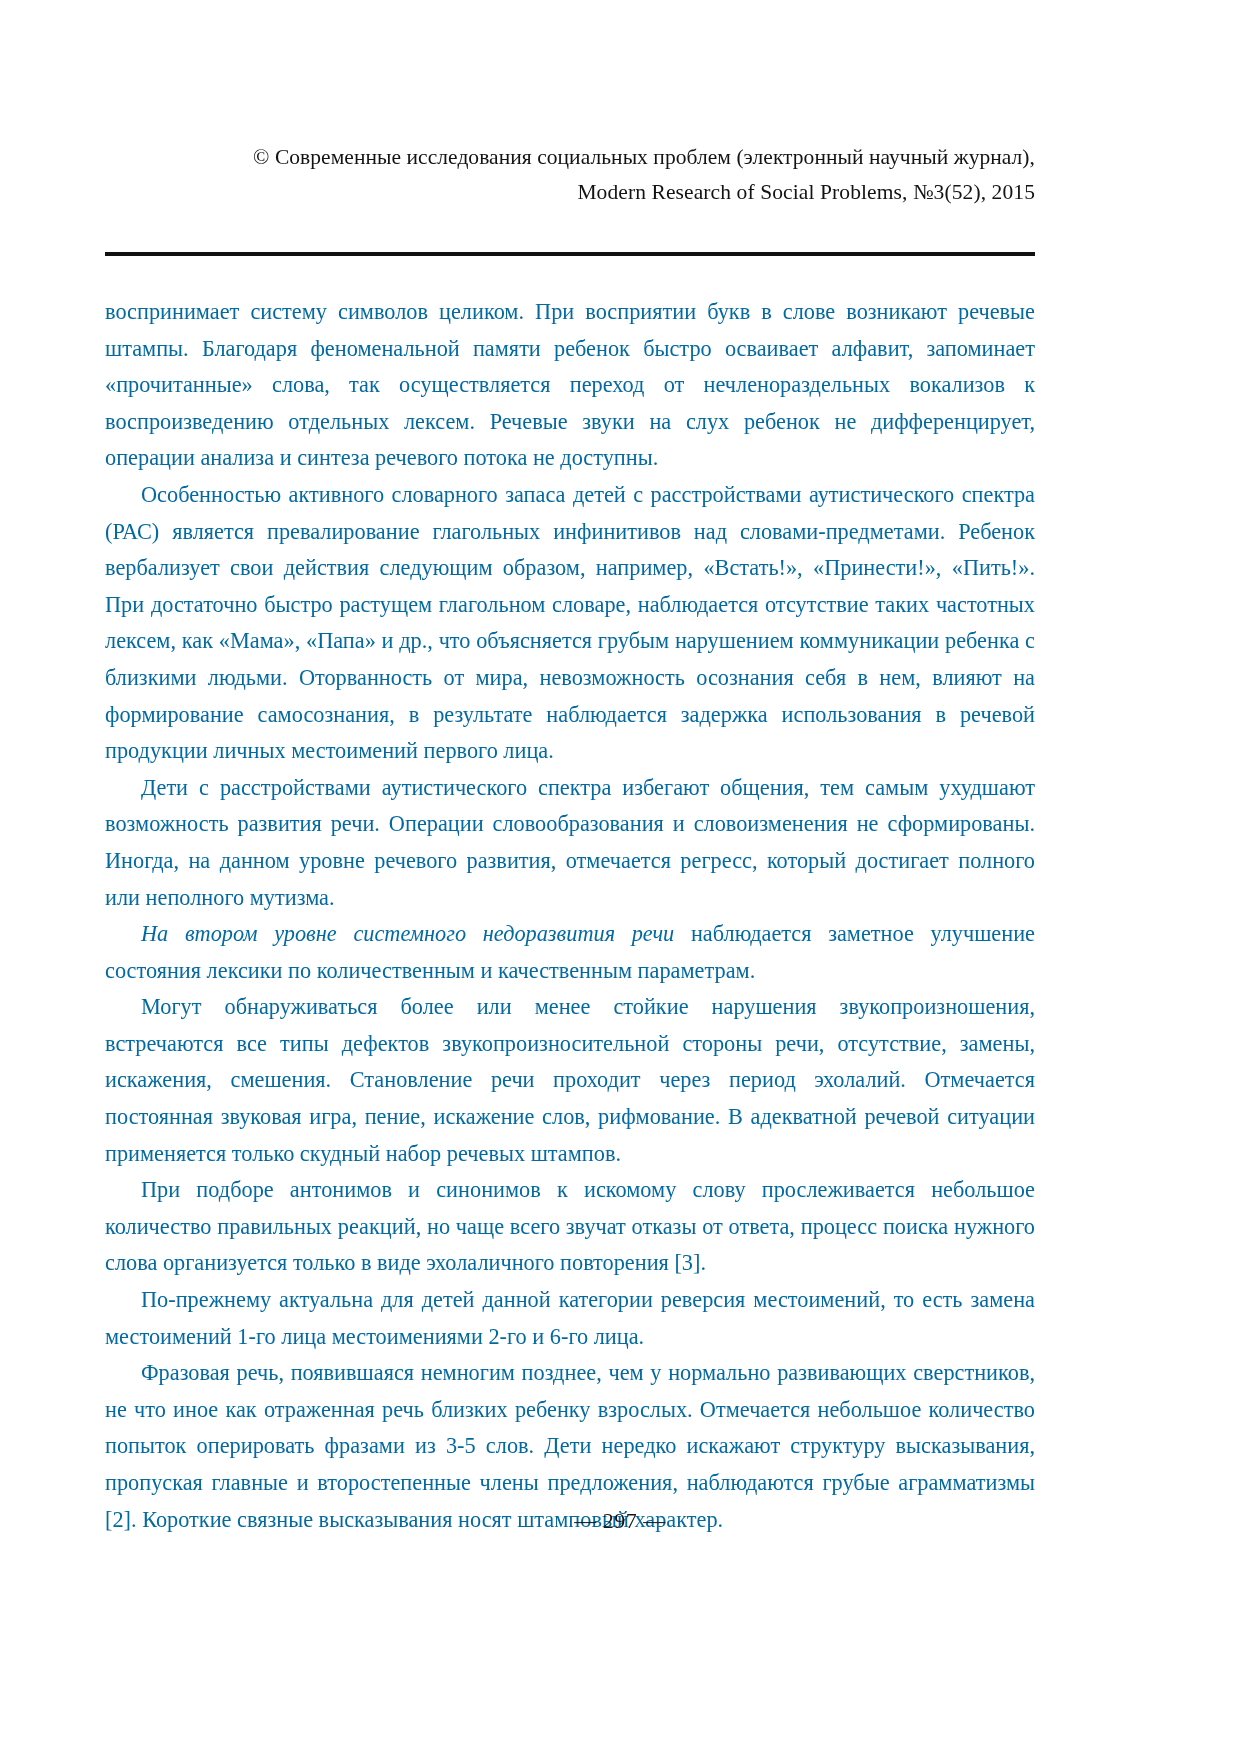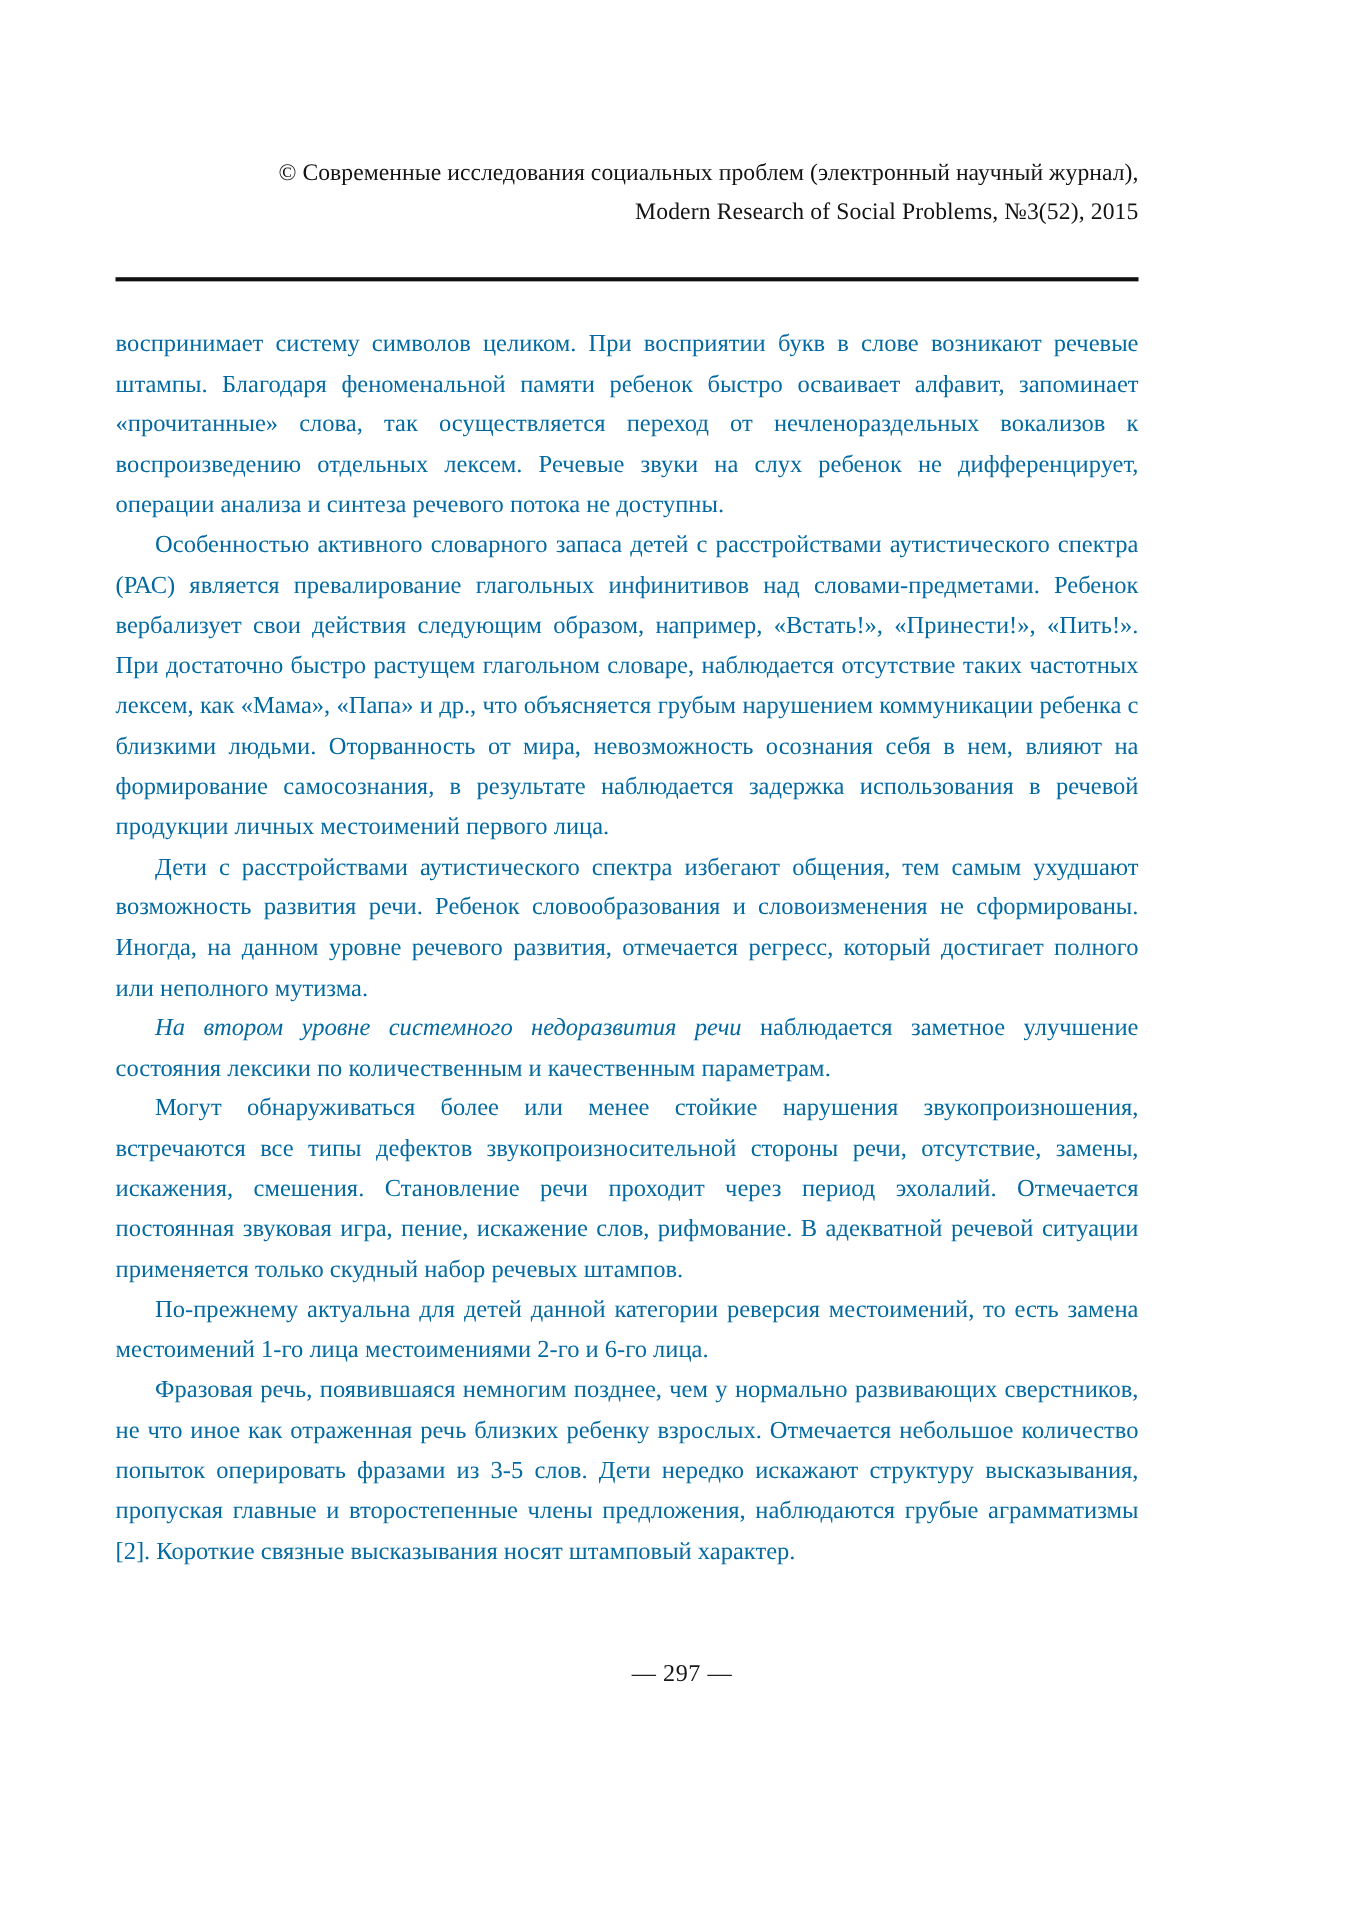"Дети с расстройствами аутистического" p { text: Ребенок -> Операции }
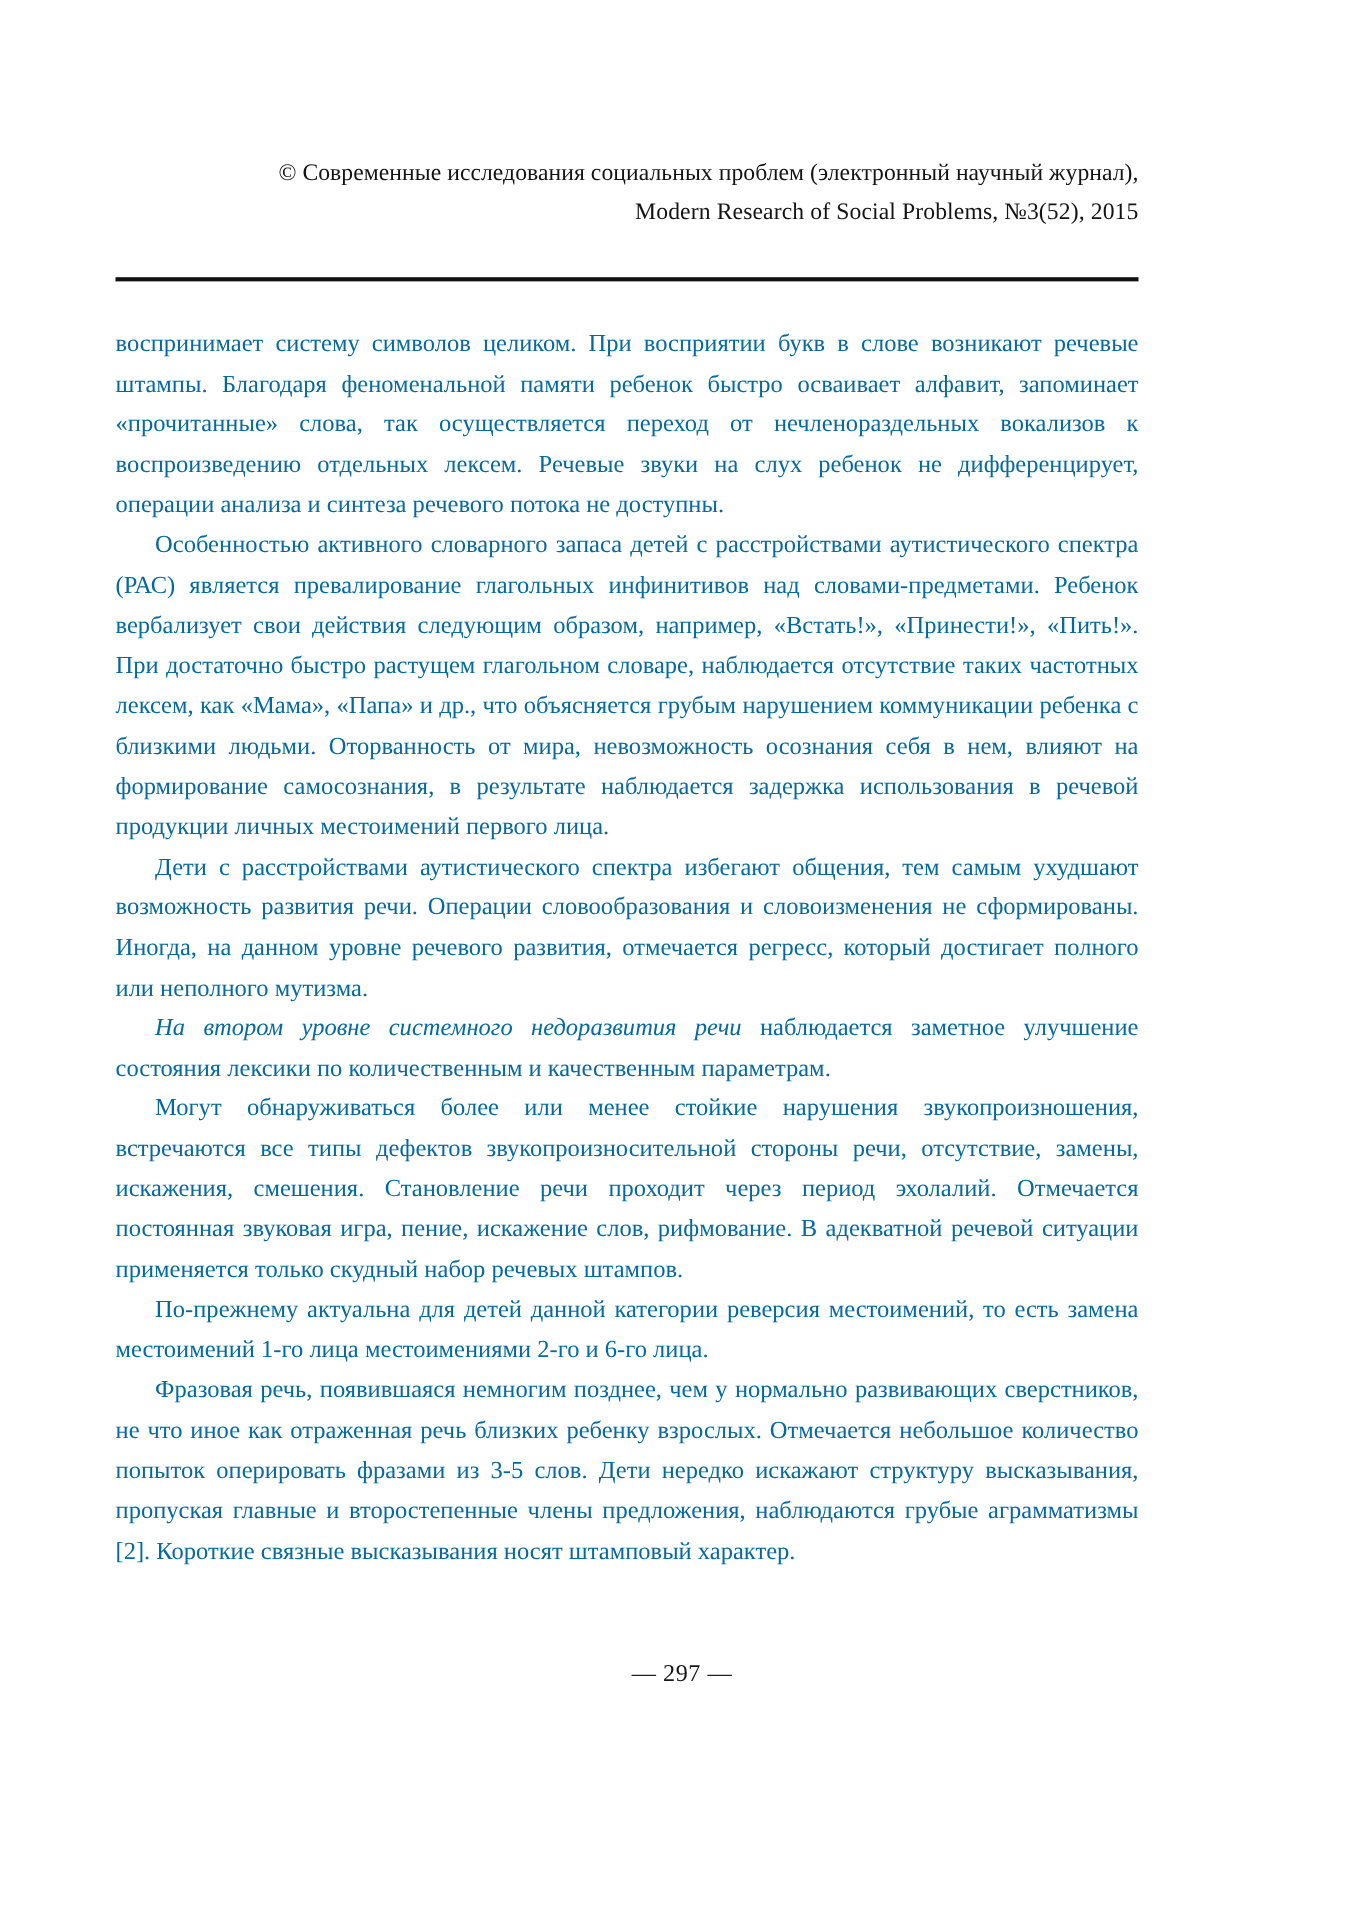"При подборе антонимов и синонимов" p { html: none -> <p>При подборе антонимов и синонимов к искомому слову прослеживается небольшое количество правильных реакций, но чаще всего звучат отказы от ответа, процесс поиска нужного слова организуется только в виде эхолаличного повторения [3].</p> }
